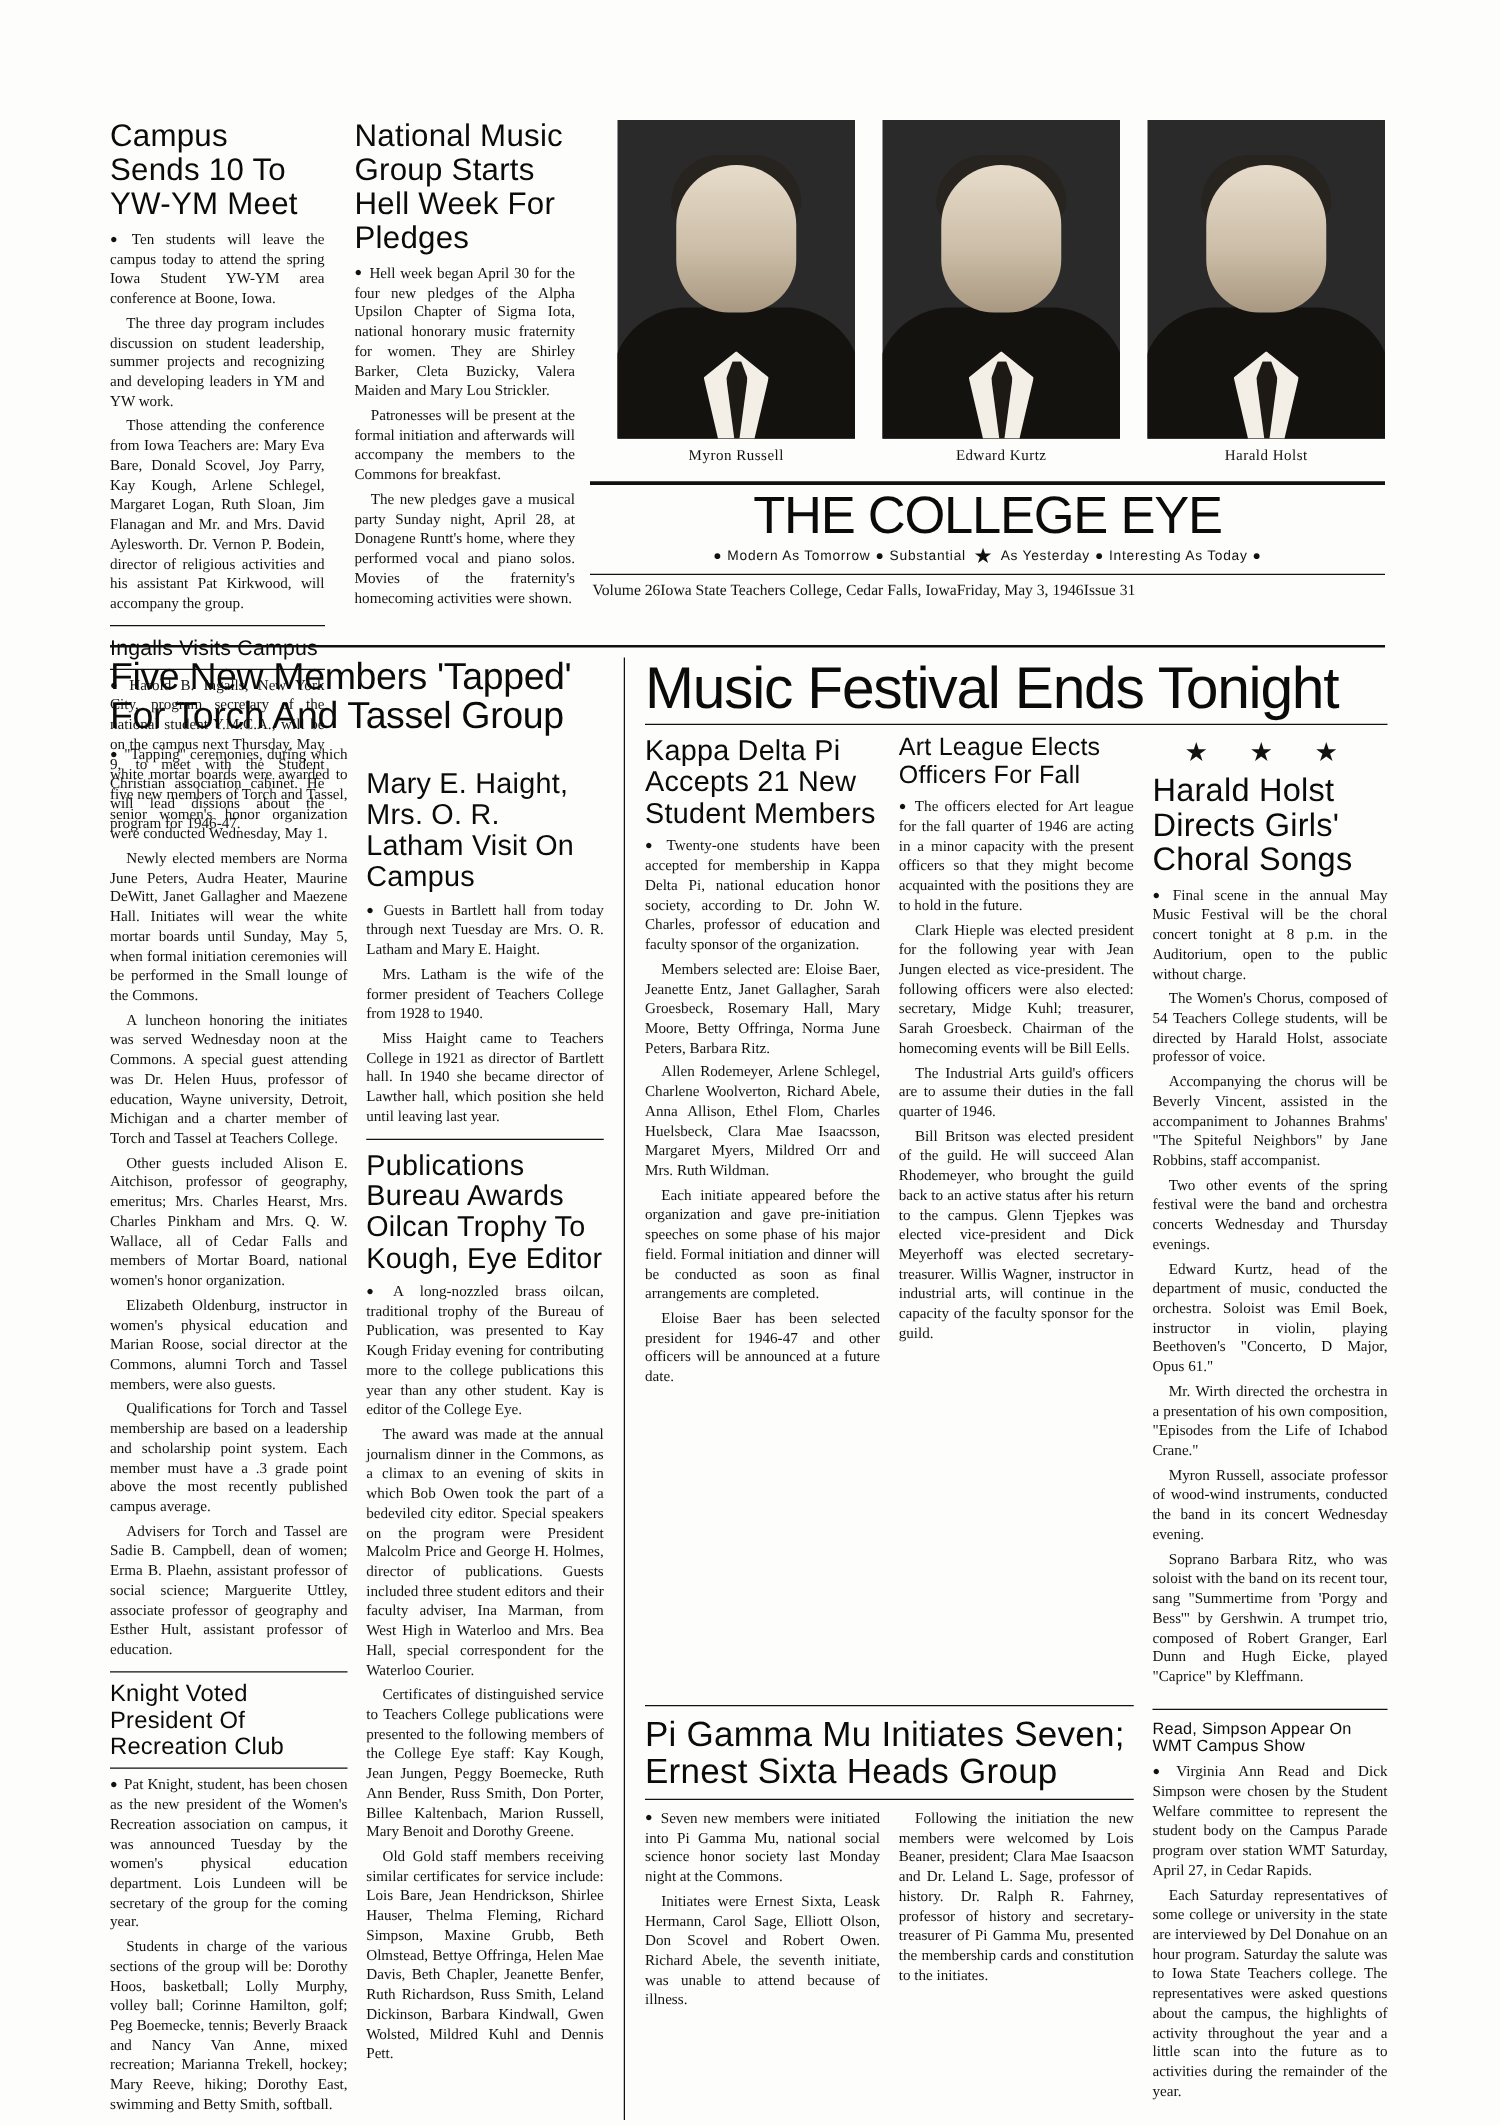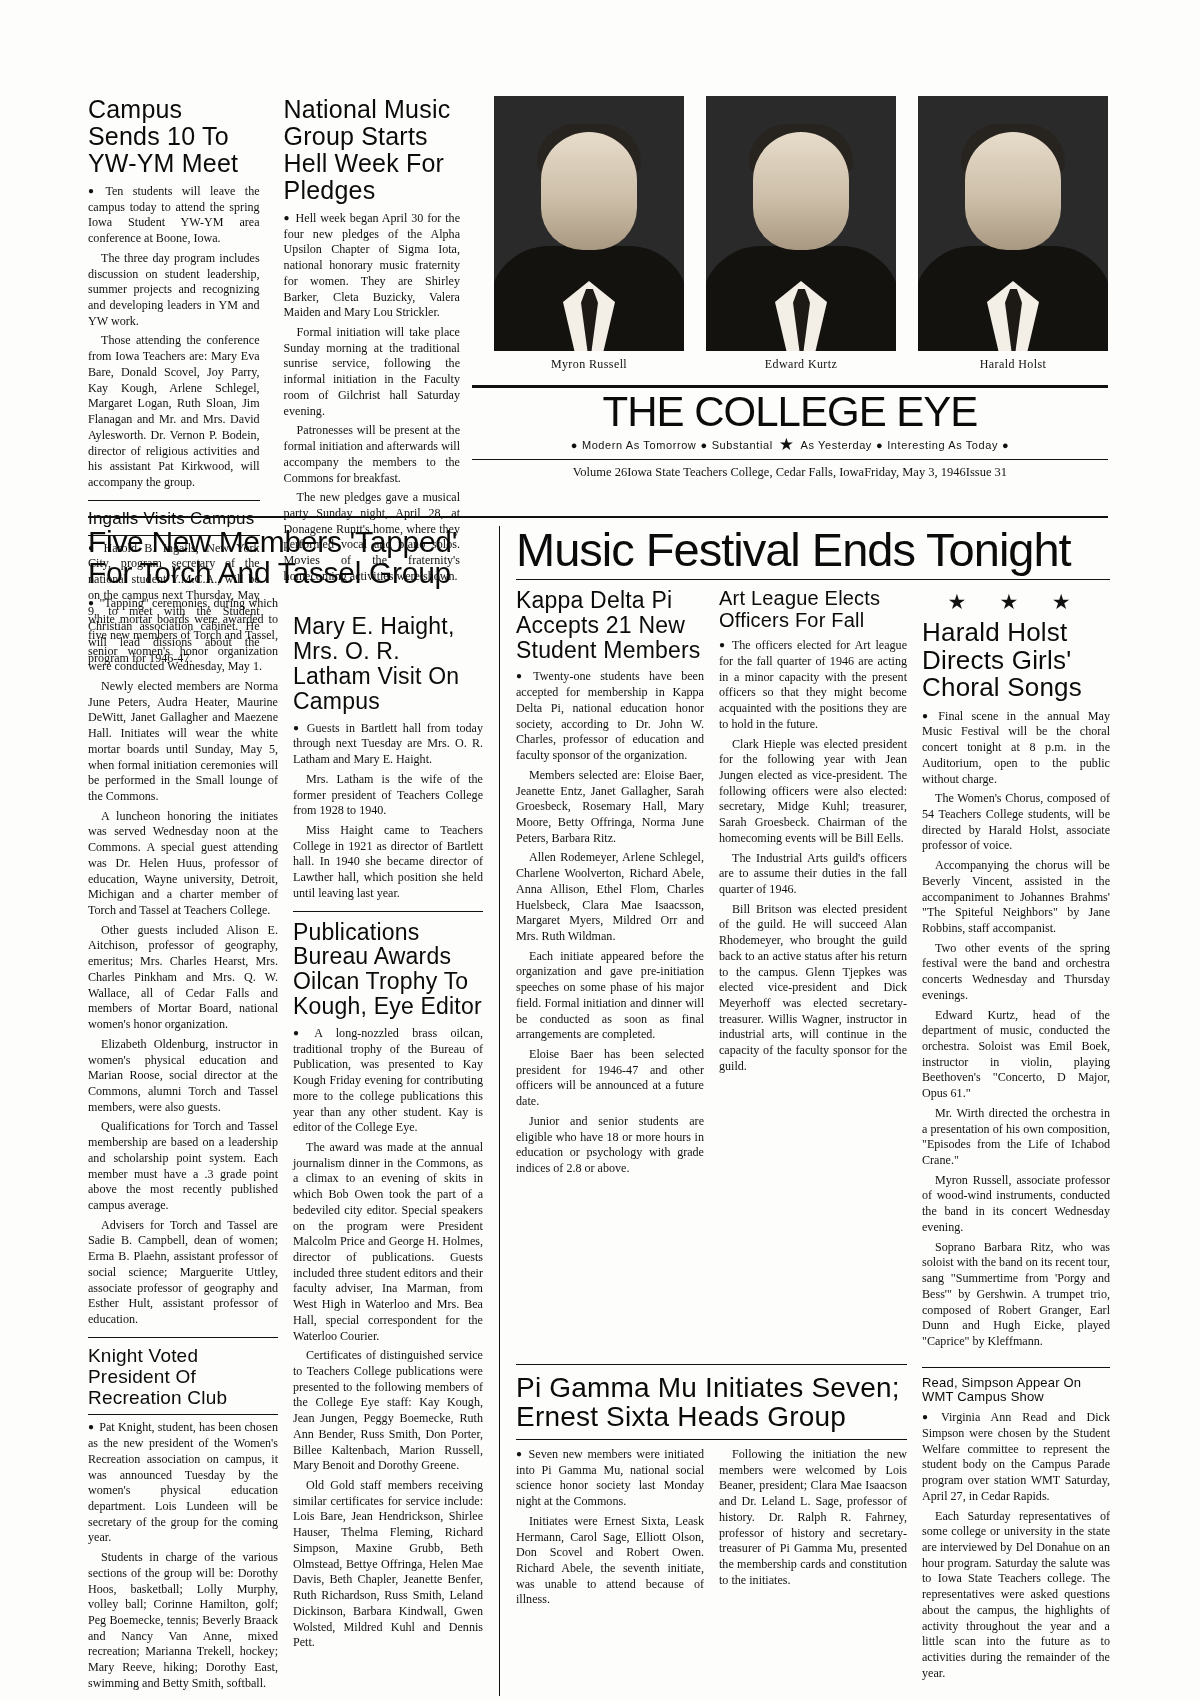"Formal initiation will take place" p { html: <p>Formal initiation will take place Sunday morning at the traditional sunrise service, following the informal initiation in the Faculty room of Gilchrist hall Saturday evening.</p> -> none }
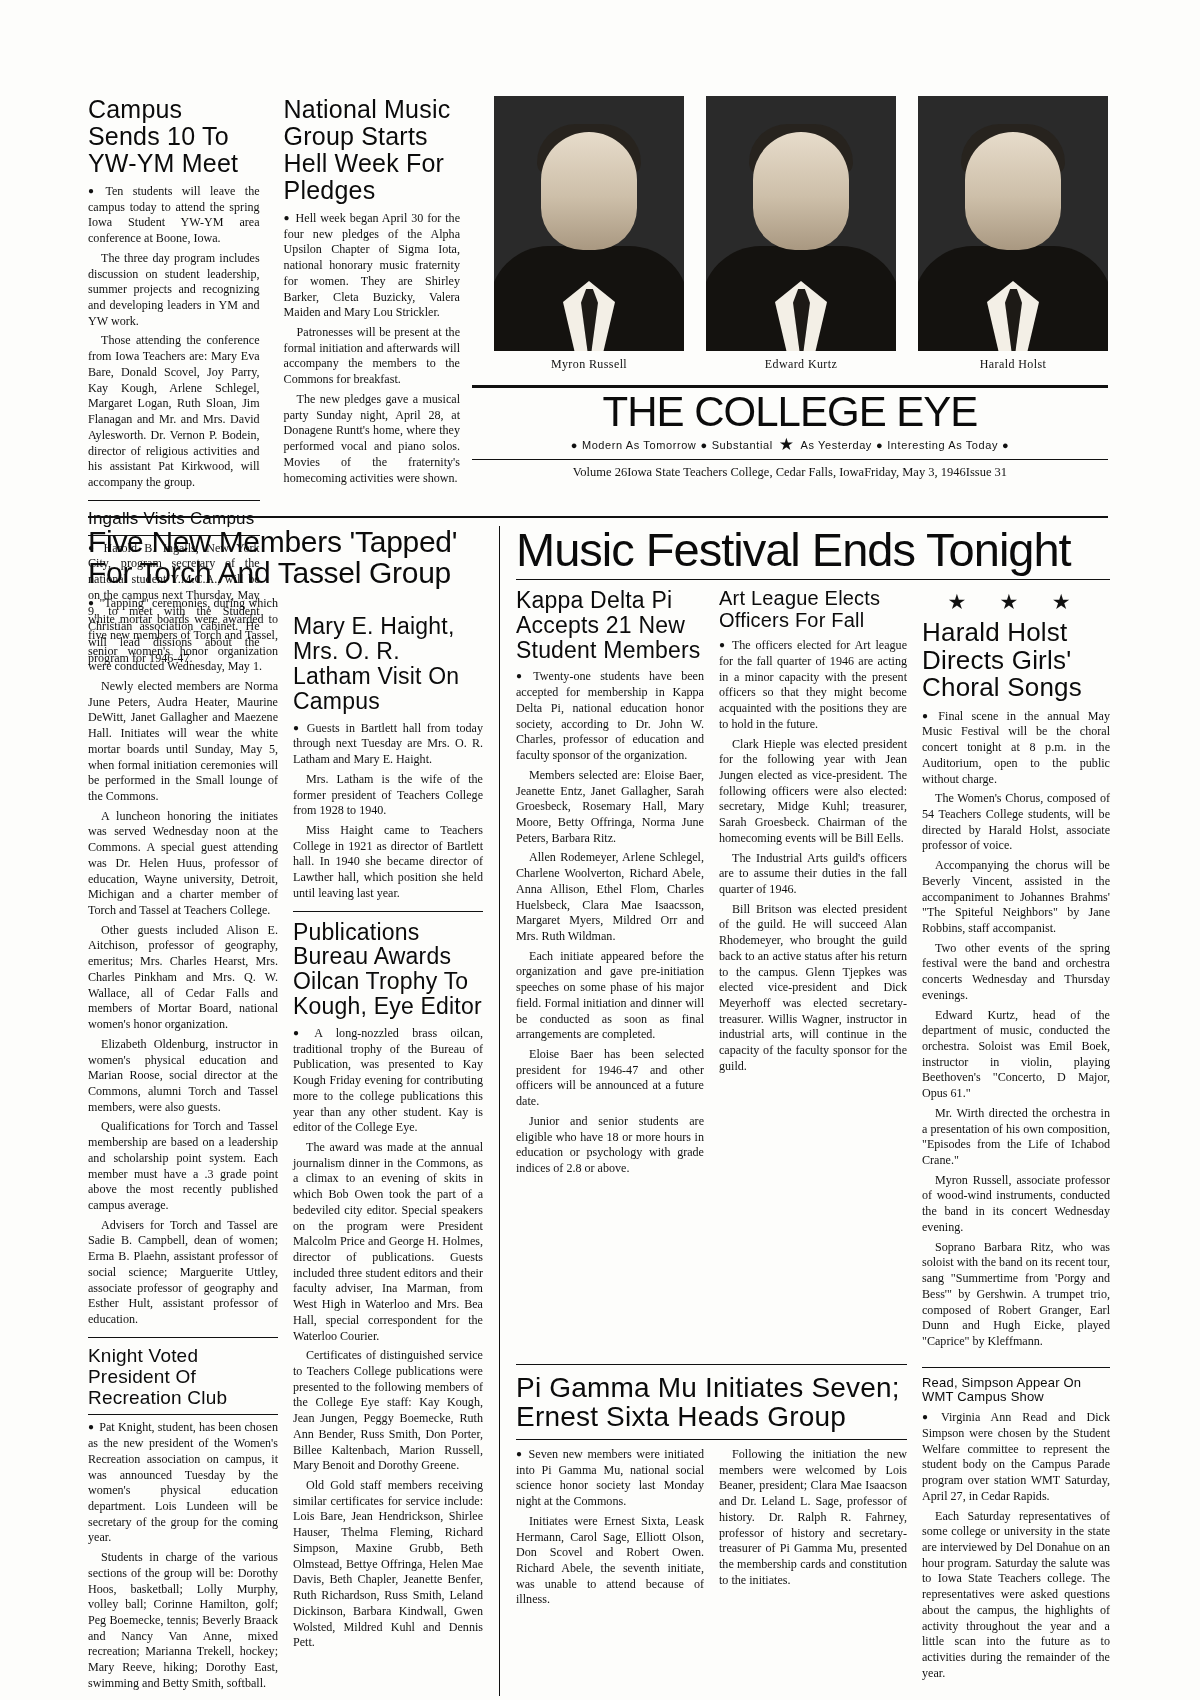"Volume 26" .mast-info { justify-content: center -> flex-start }
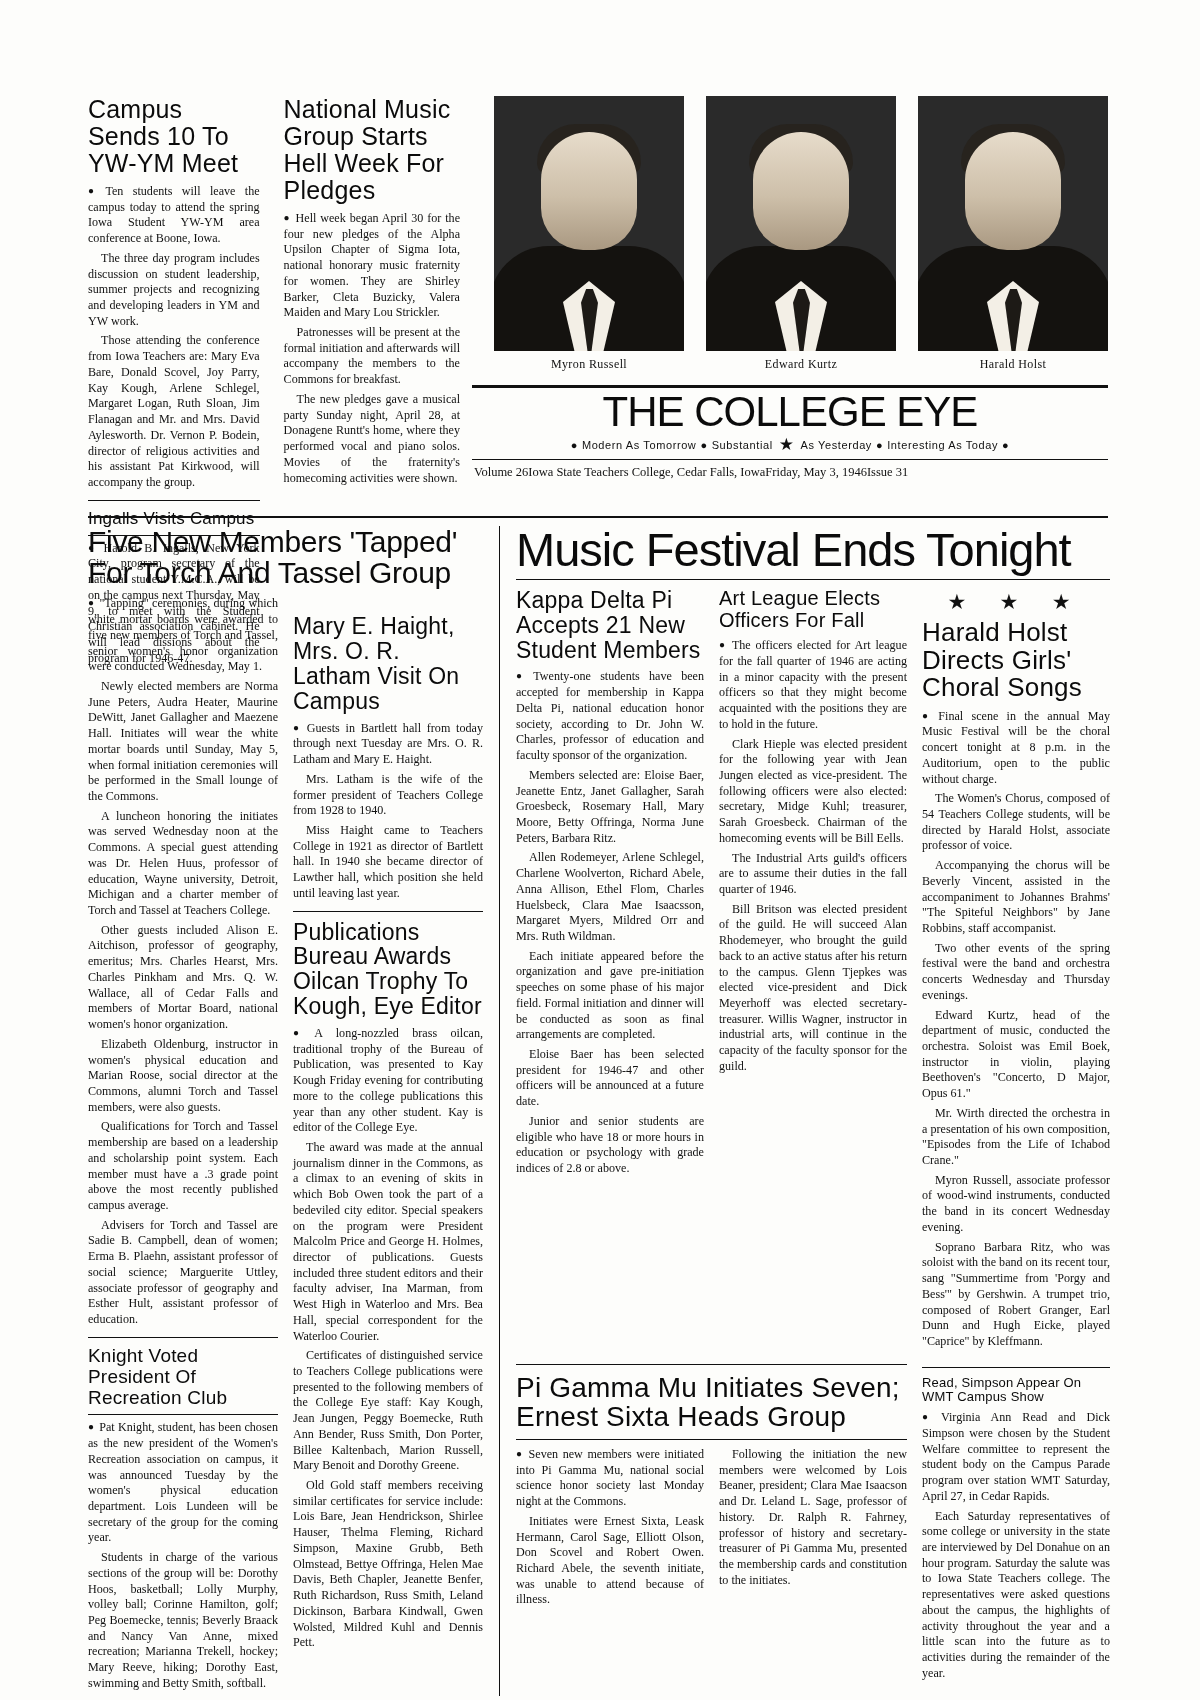"Junior and senior students are" p { html: <p>Junior and senior students are eligible who have 18 or more hours in education or psychology with grade indices of 2.8 or above.</p> -> none }
